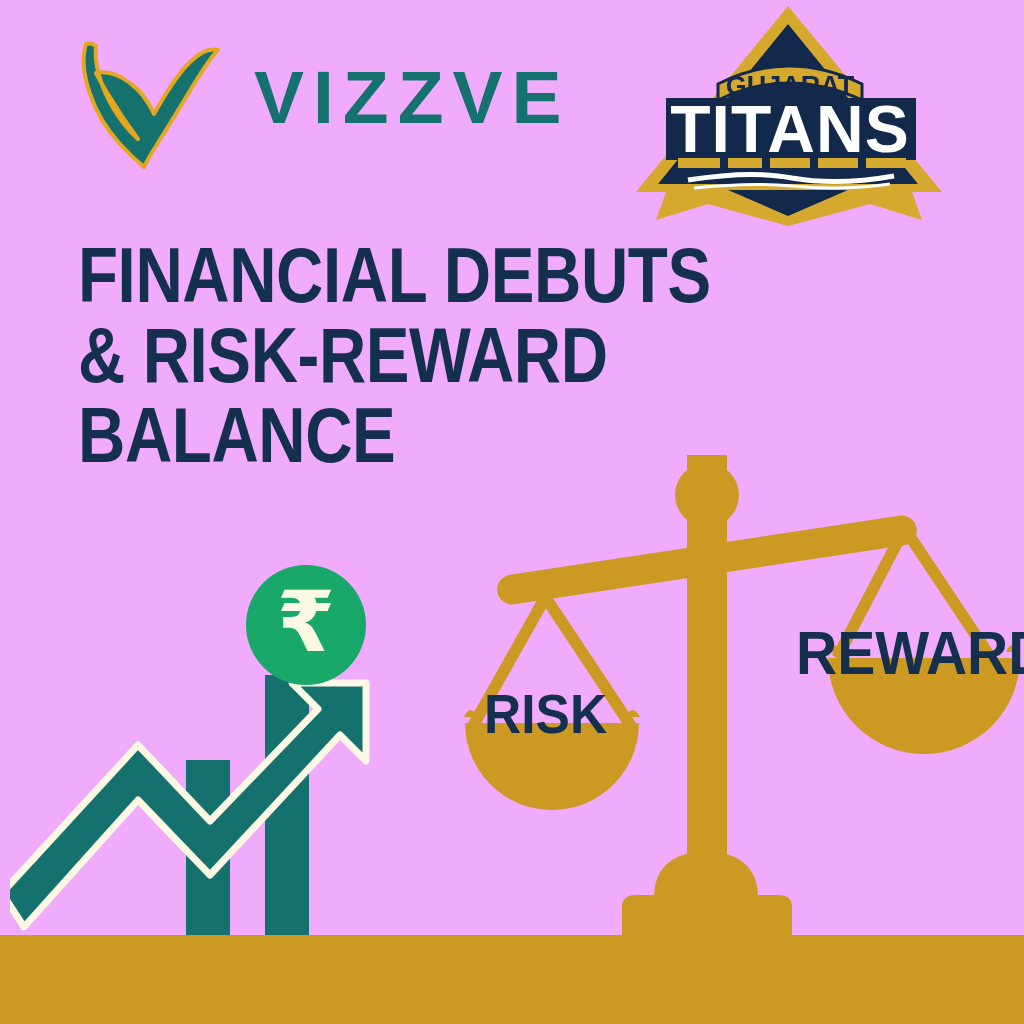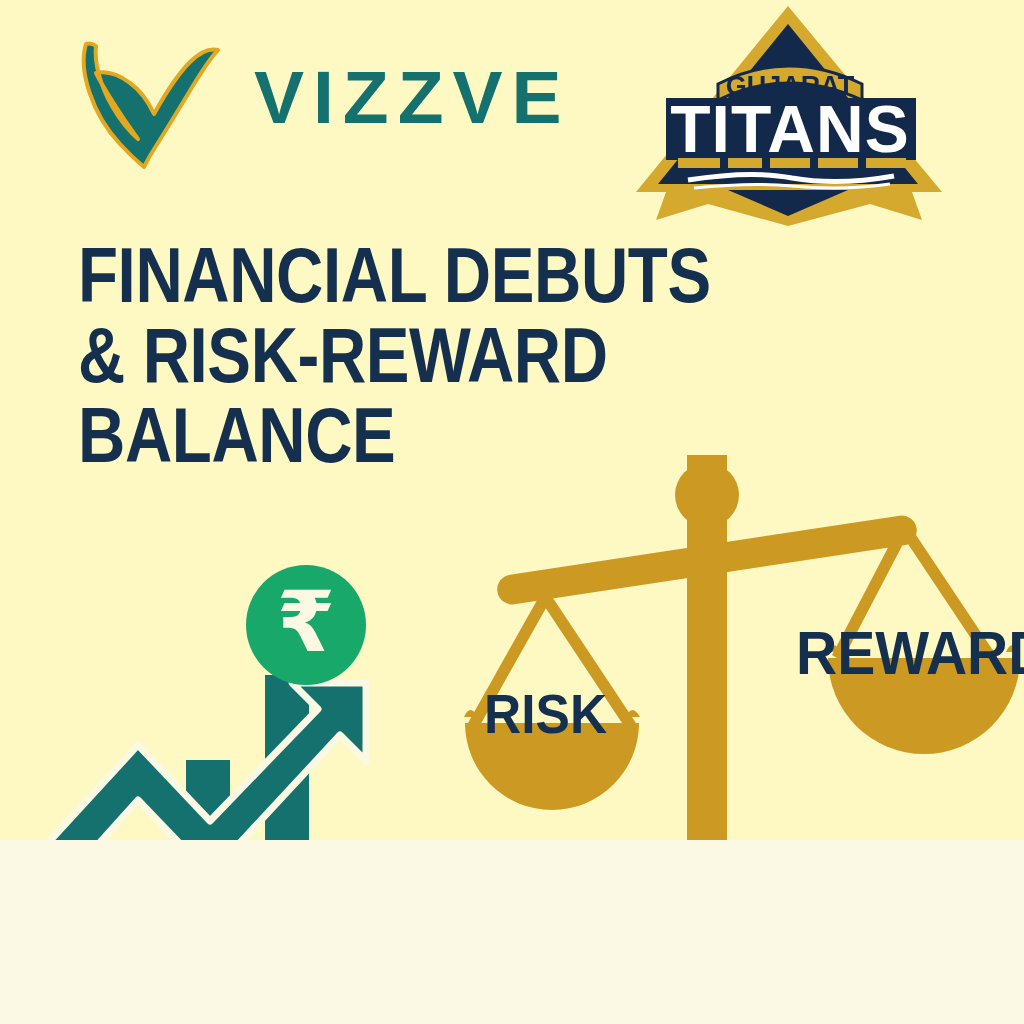"VIZZVE" #poster { background: #fef9c3 -> #f0abfc; height: 840px -> 1024px }
